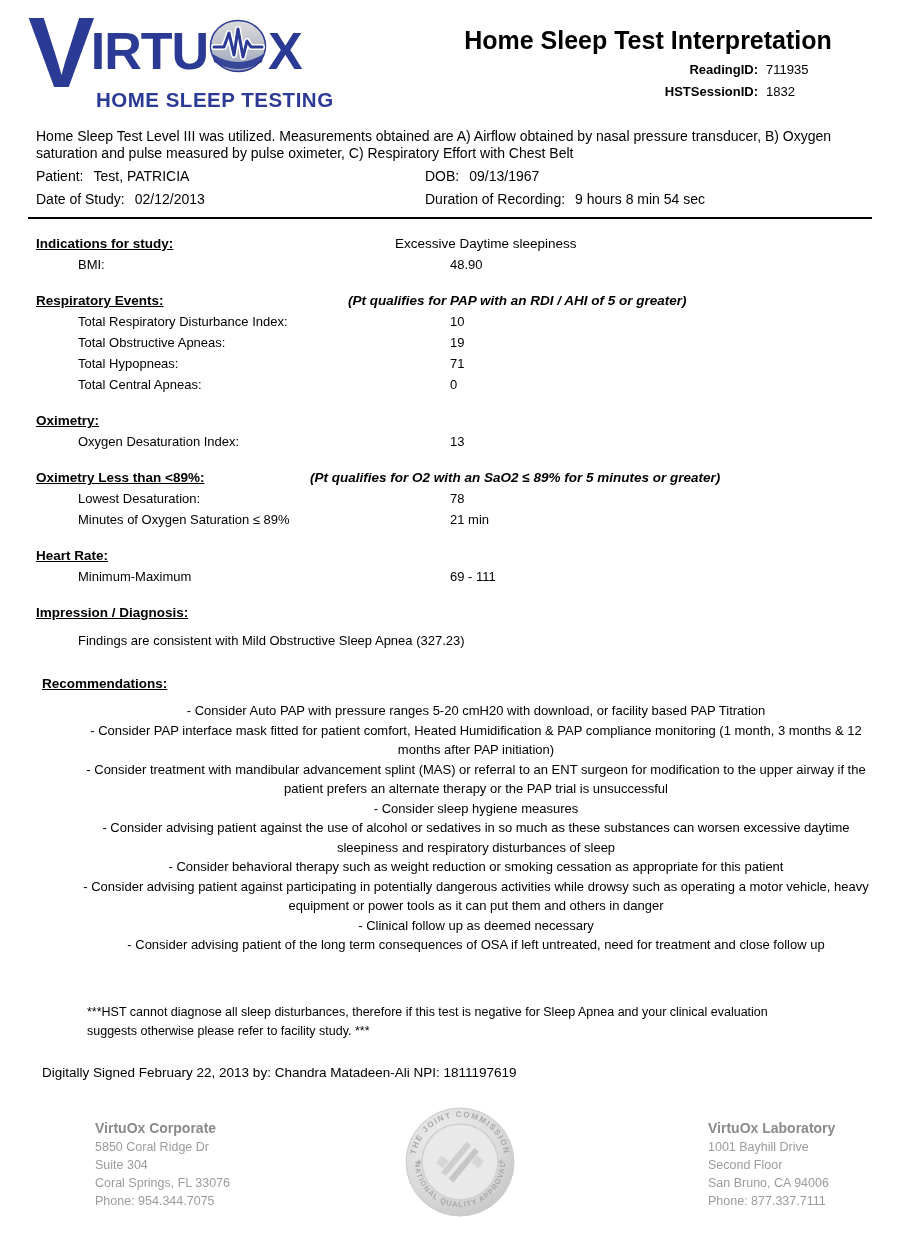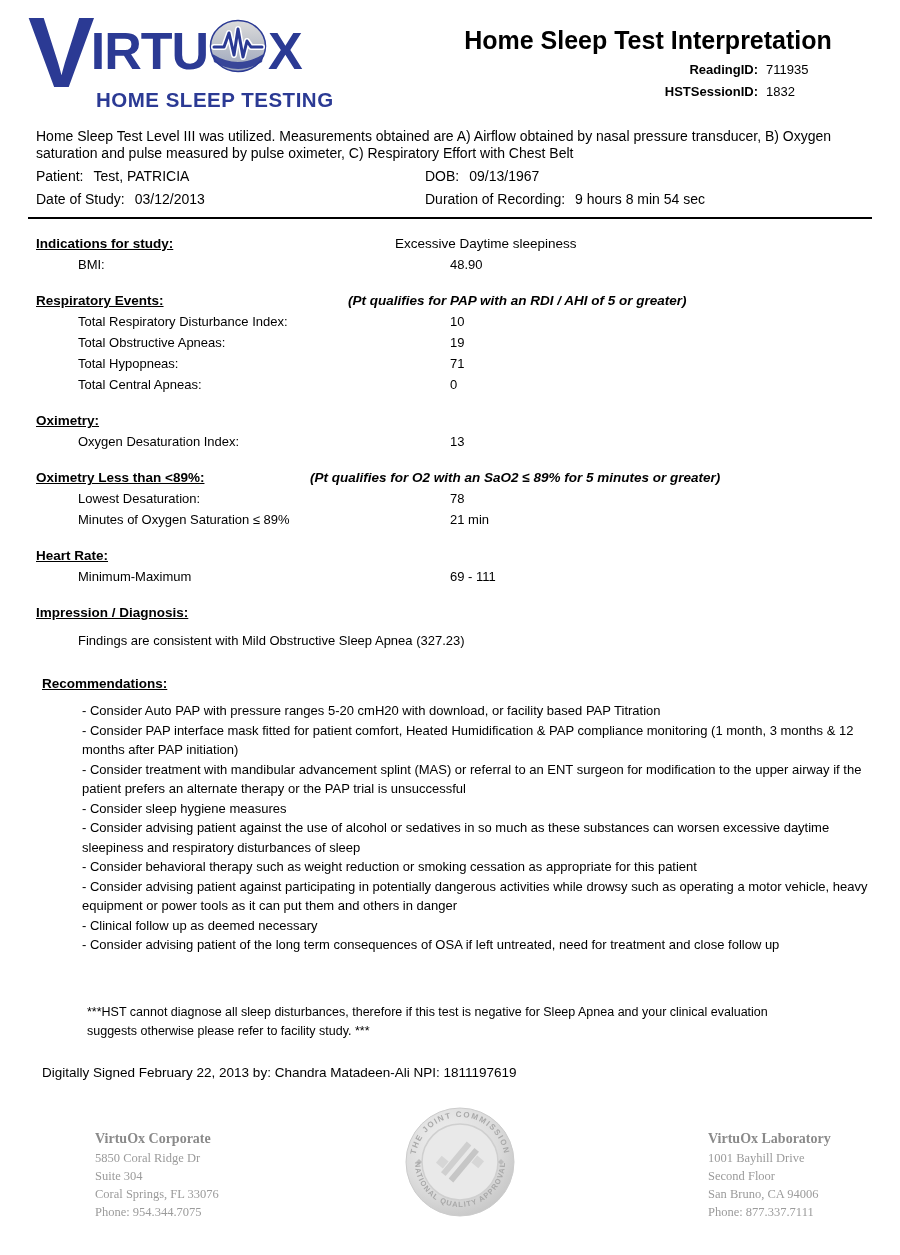"03/12/2013" span { text: 03/12/2013 -> 02/12/2013 }
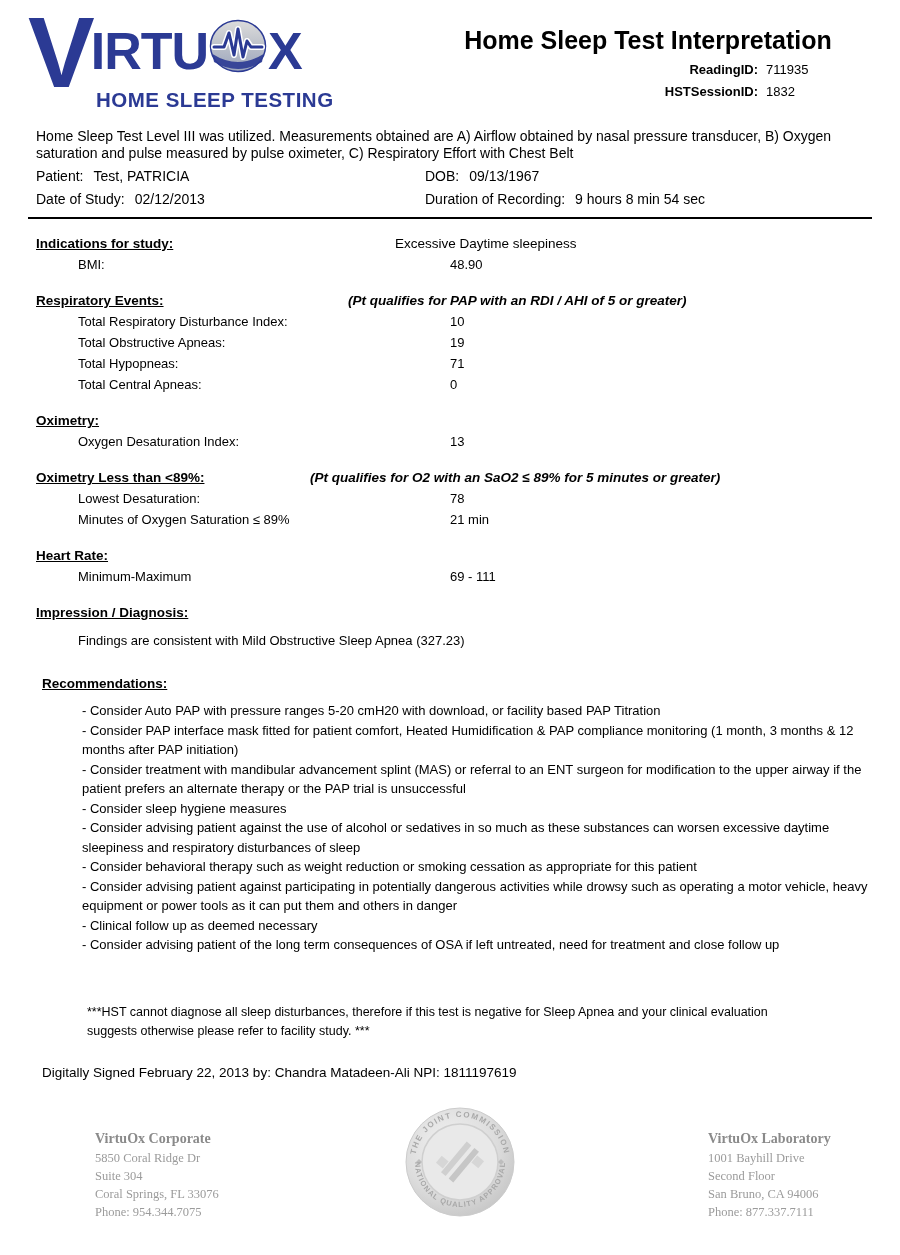"- Consider Auto PAP with" .rec-item { text-align: none -> center }
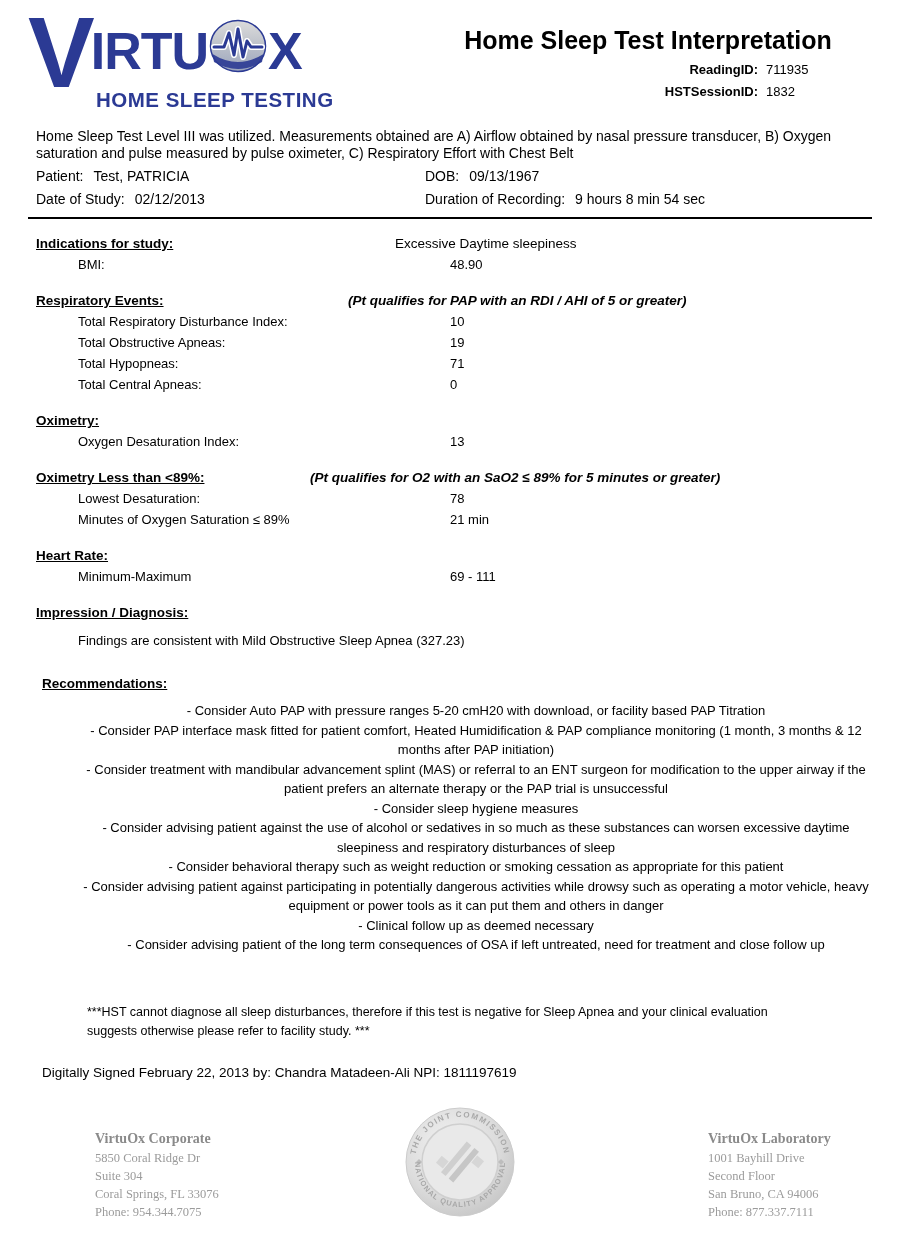"VirtuOx Corporate" .footer-col { font-family: Liberation Serif, serif -> none; top: 11px -> 0 }
